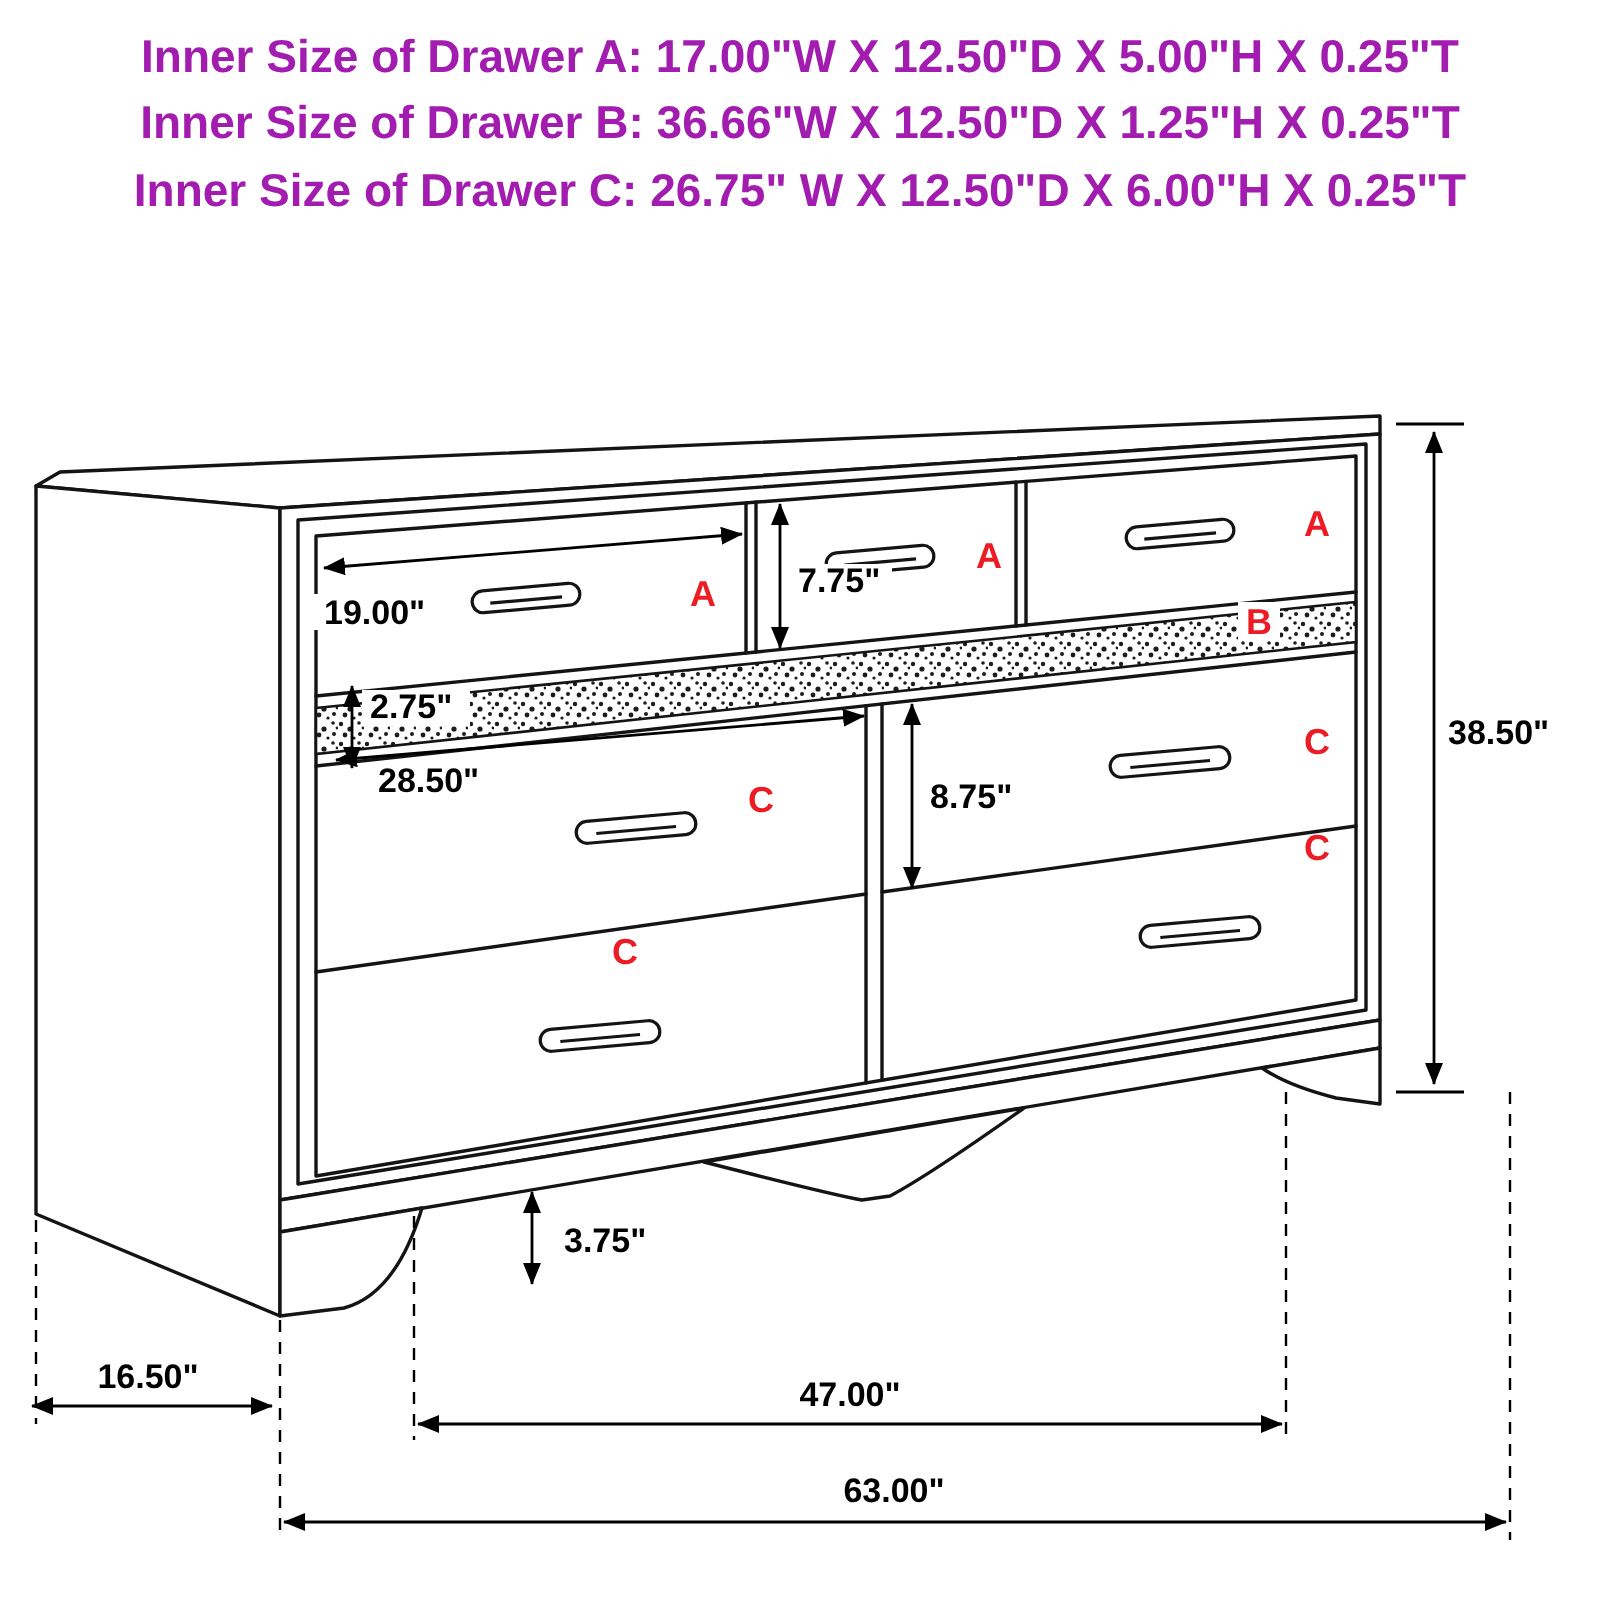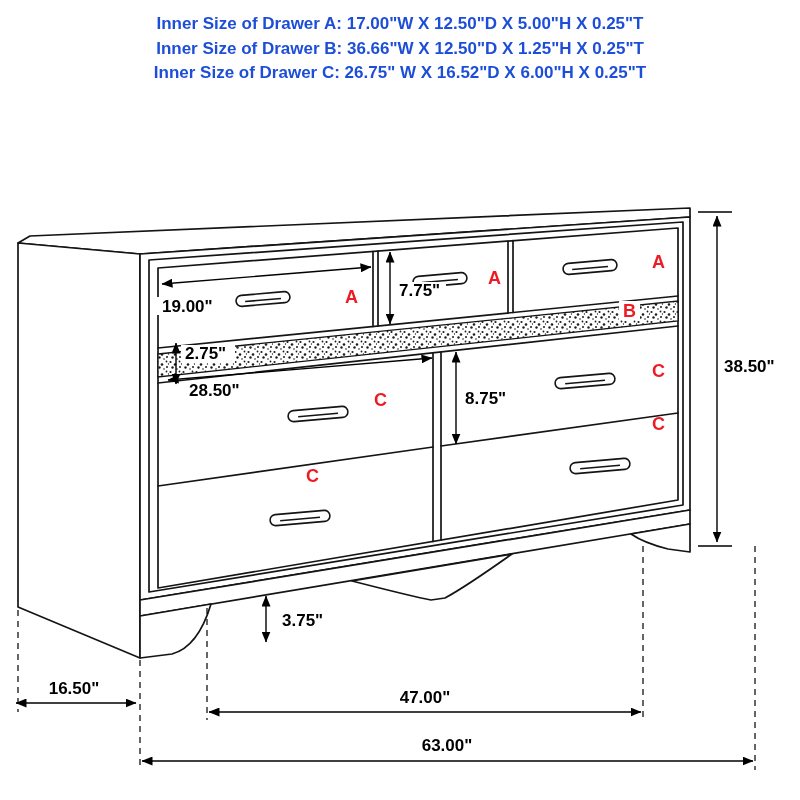"Inner Size of Drawer A:" .header { color: #1d4ed8 -> #a21caf; font-size: 17px -> 23px }
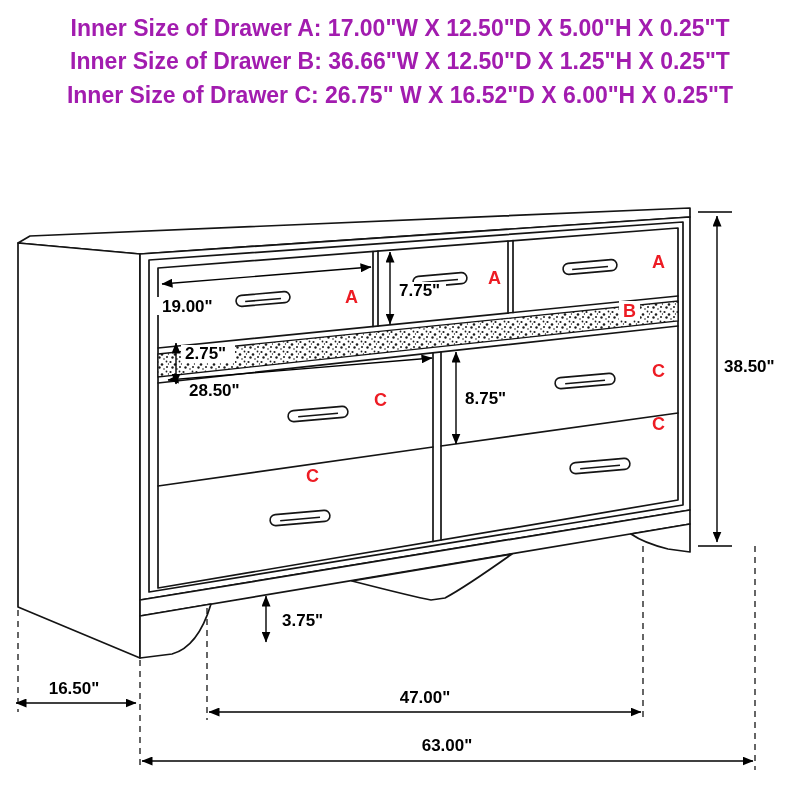"Inner Size of Drawer C:" div { text: 16.52 -> 12.50 }
